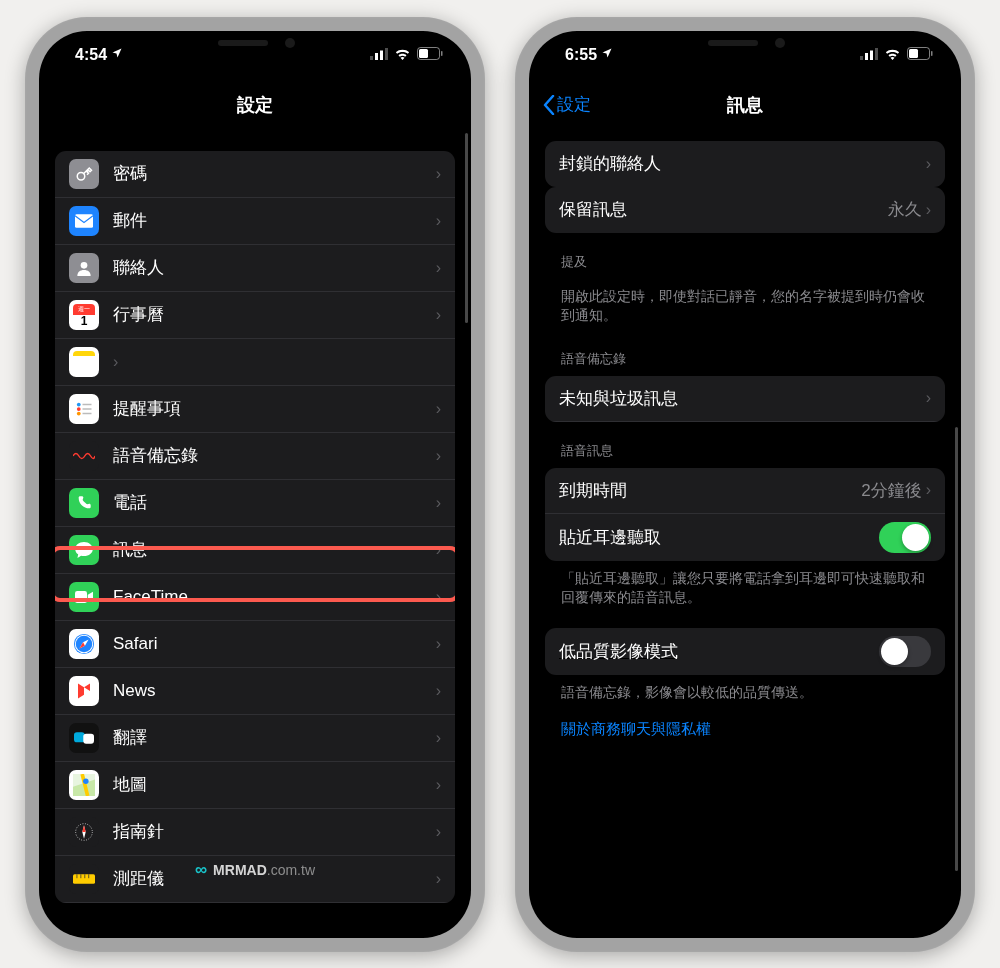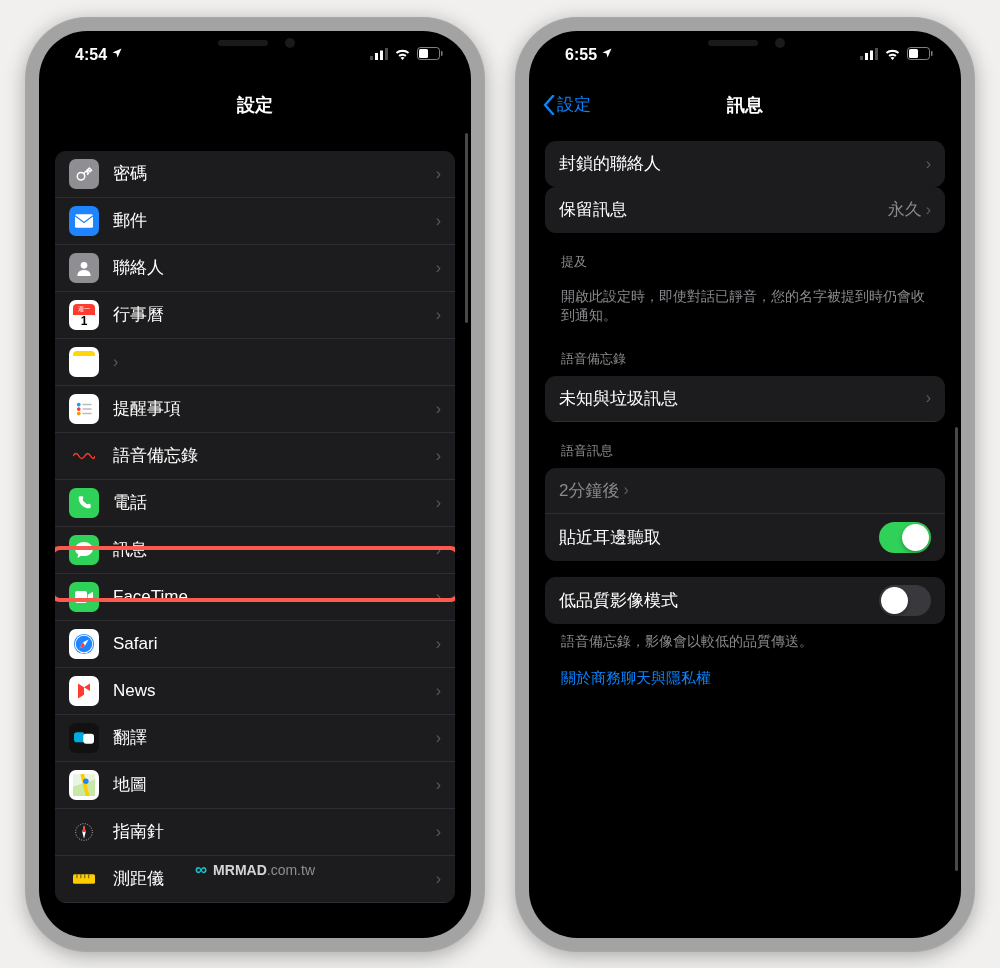"到期時間" div.label { html: none -> <div>到期時間</div> }
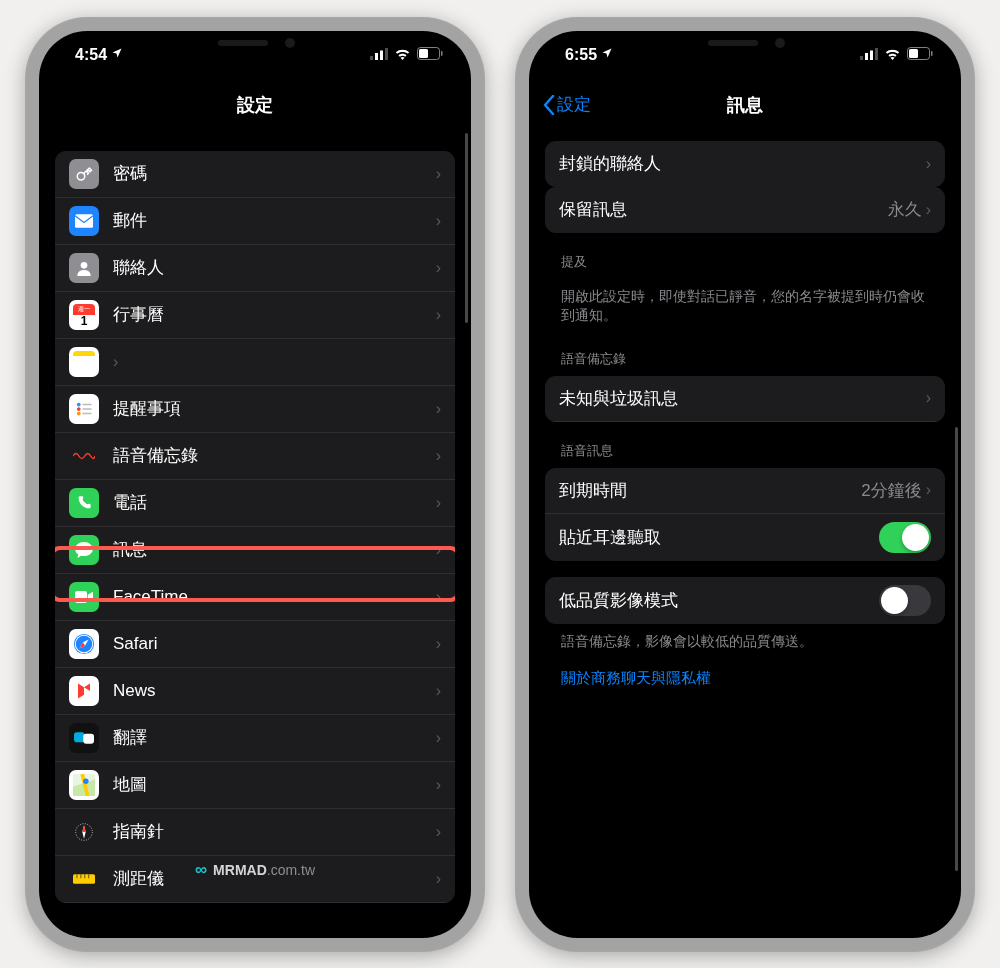"「貼近耳邊聽取」讓您只要將電話拿到耳邊即可快速聽取和回覆傳來的語音訊息。" div.section-footer { html: none -> <div>「貼近耳邊聽取」讓您只要將電話拿到耳邊即可快速聽取和回覆傳來的語音訊息。</div> }
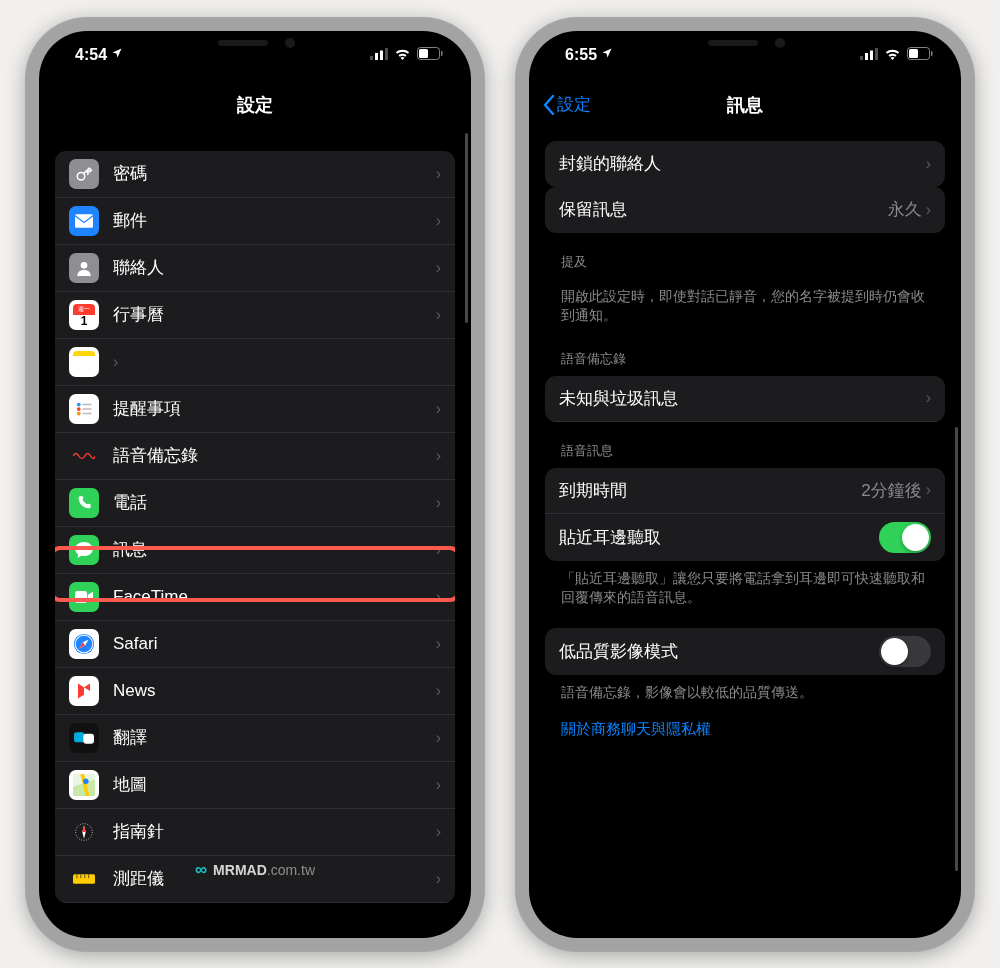"低品質影像模式" div.group { text-decoration: none -> underline }
